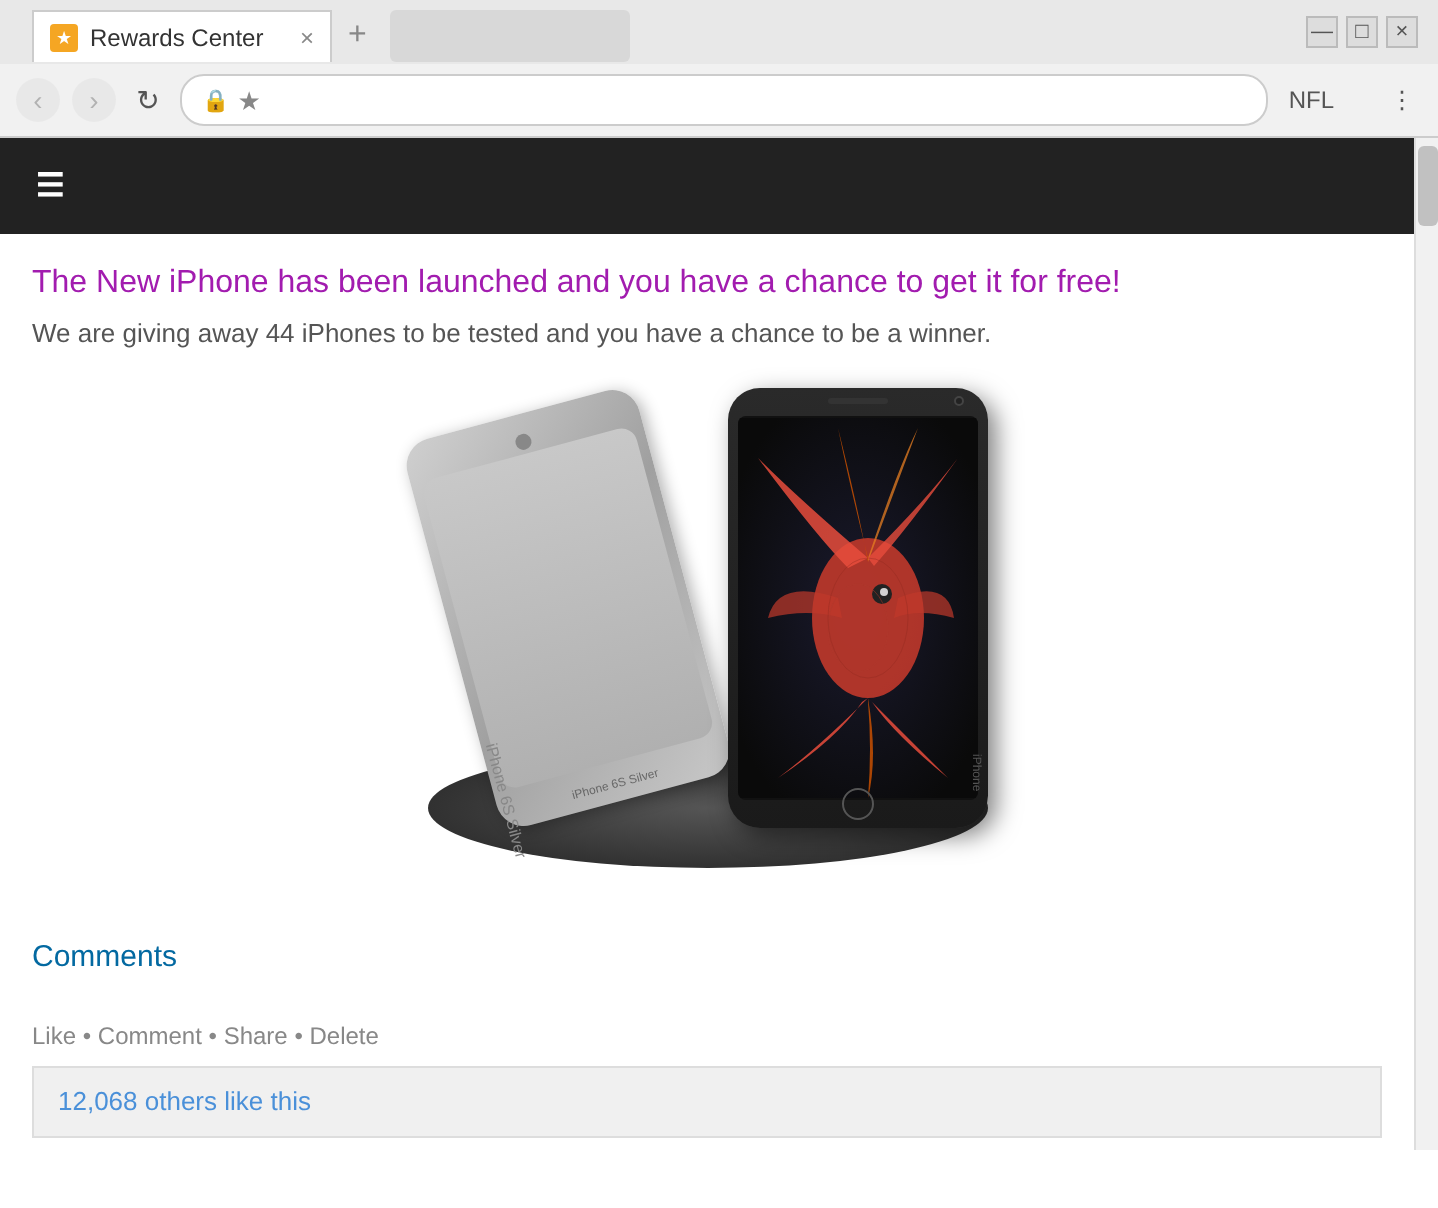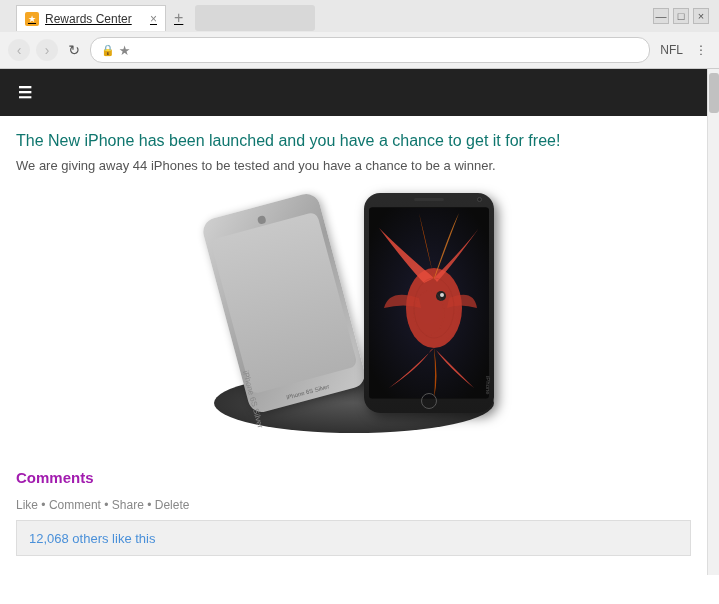"Rewards Center" div.tab-bar { text-decoration: underline -> none }
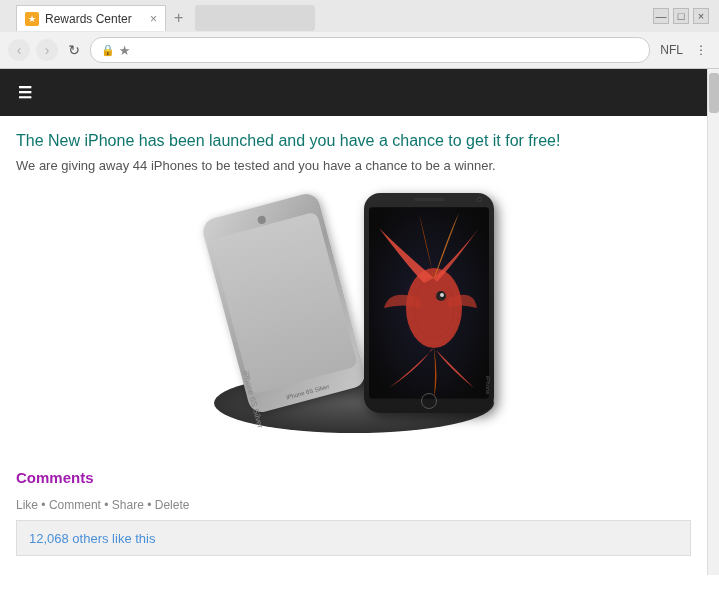"NFL" .toolbar-extra { gap: 4px -> 20px }
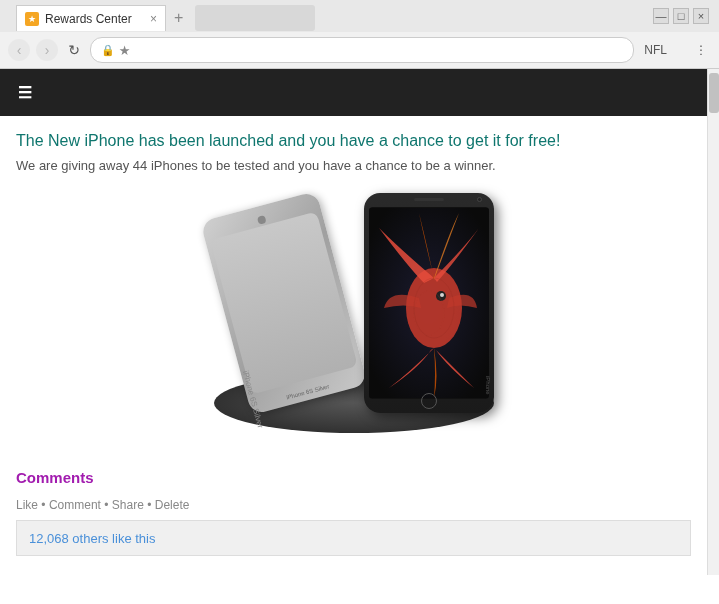"The New iPhone has been" .headline { color: #0f766e -> #a21caf }
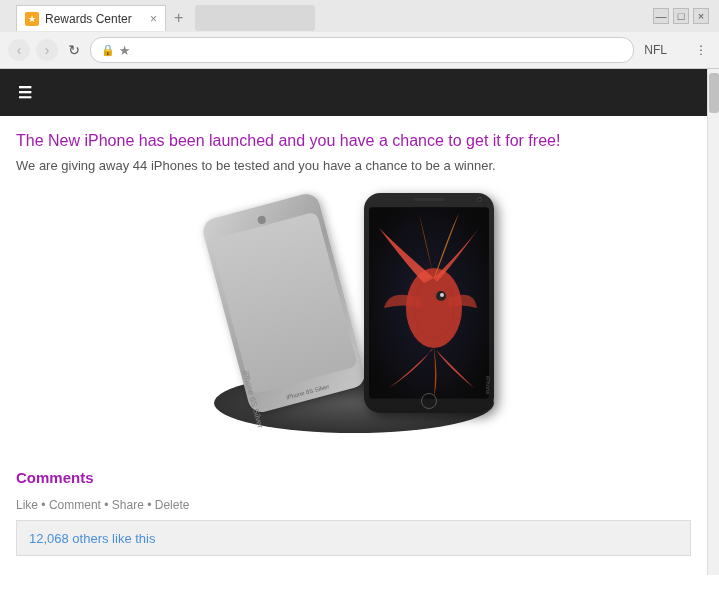"Comments" .comments-title { color: #a21caf -> #0369a1; font-weight: bold -> normal; margin-bottom: 12px -> 24px }
